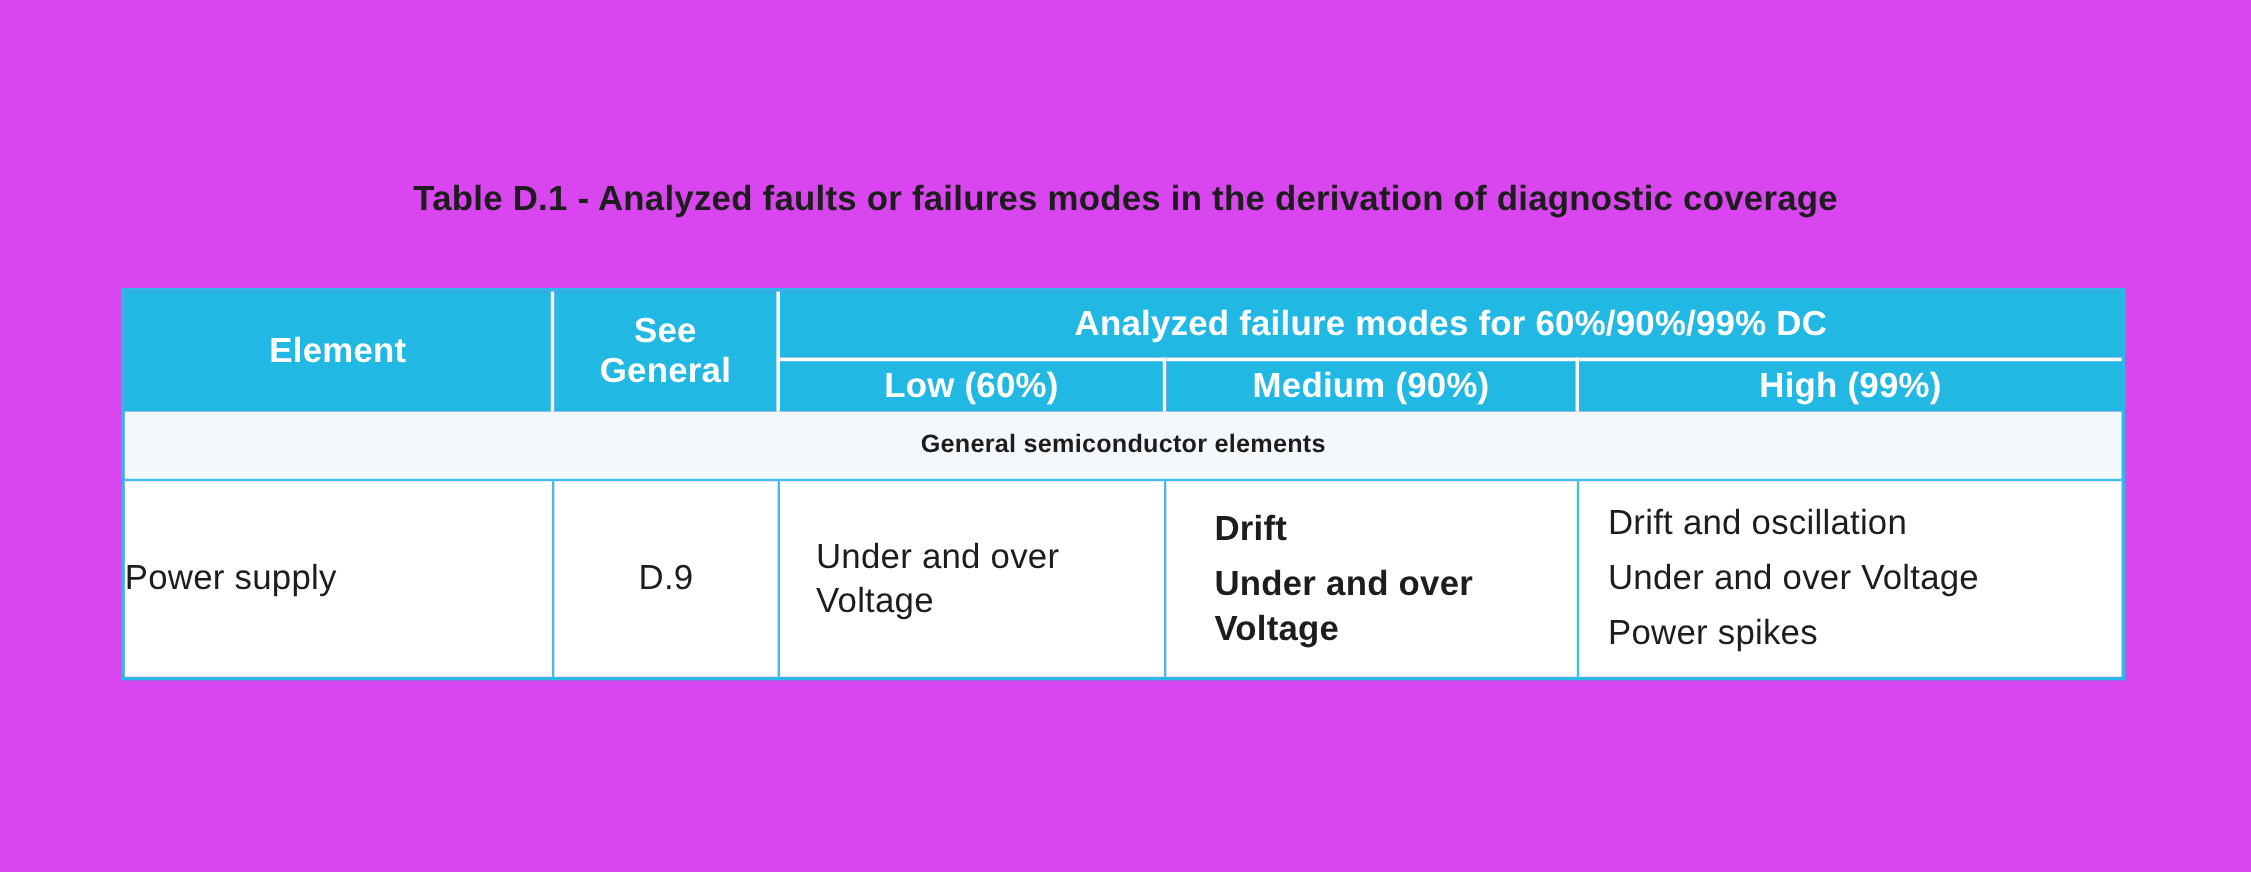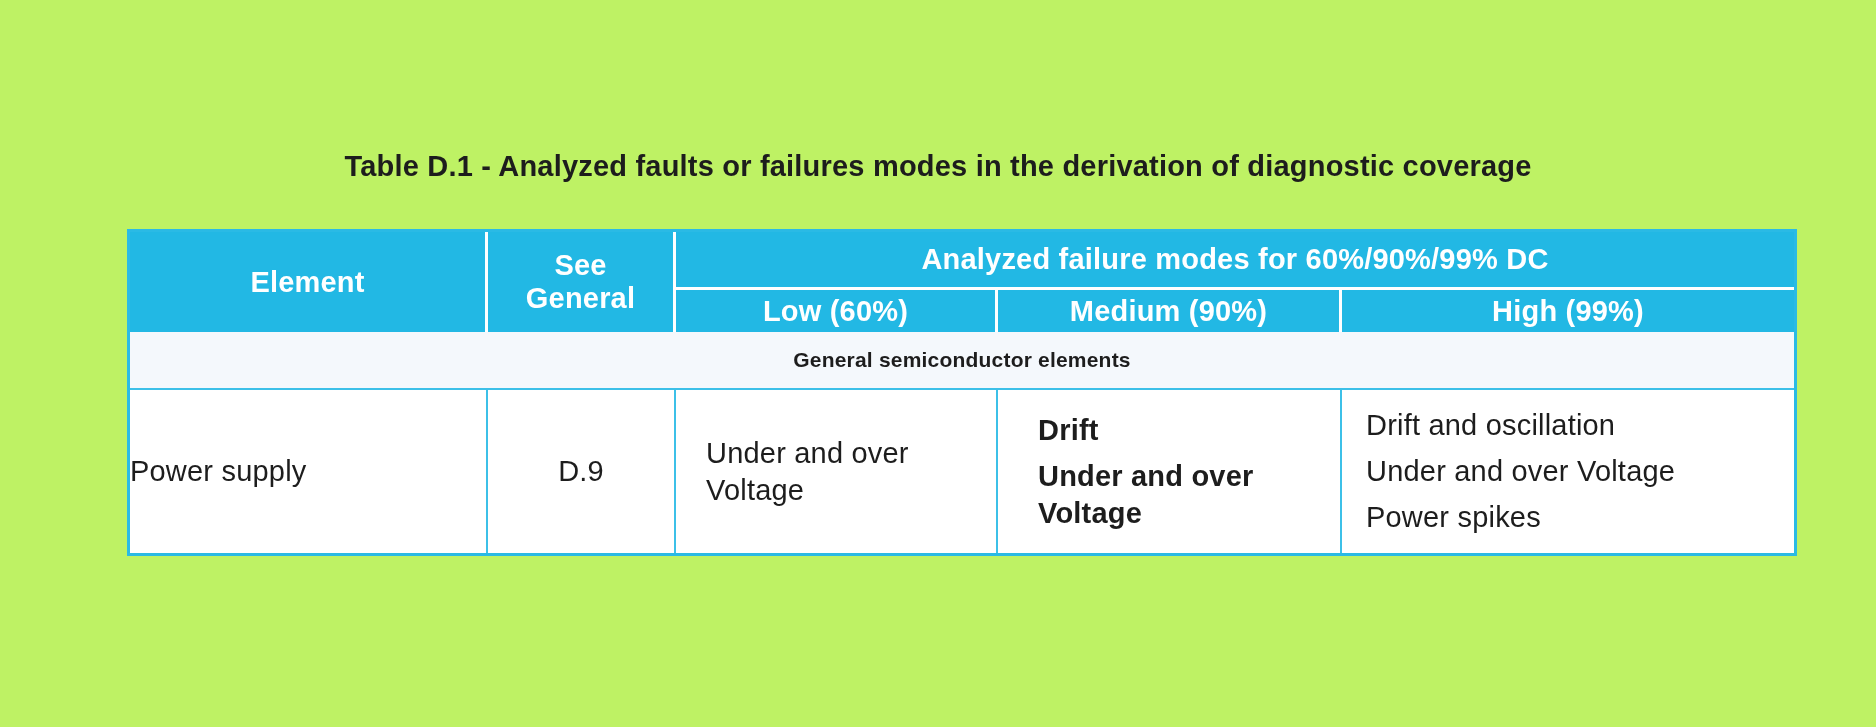"Table D.1 - Analyzed faults" .page { background: #bef264 -> #d946ef }
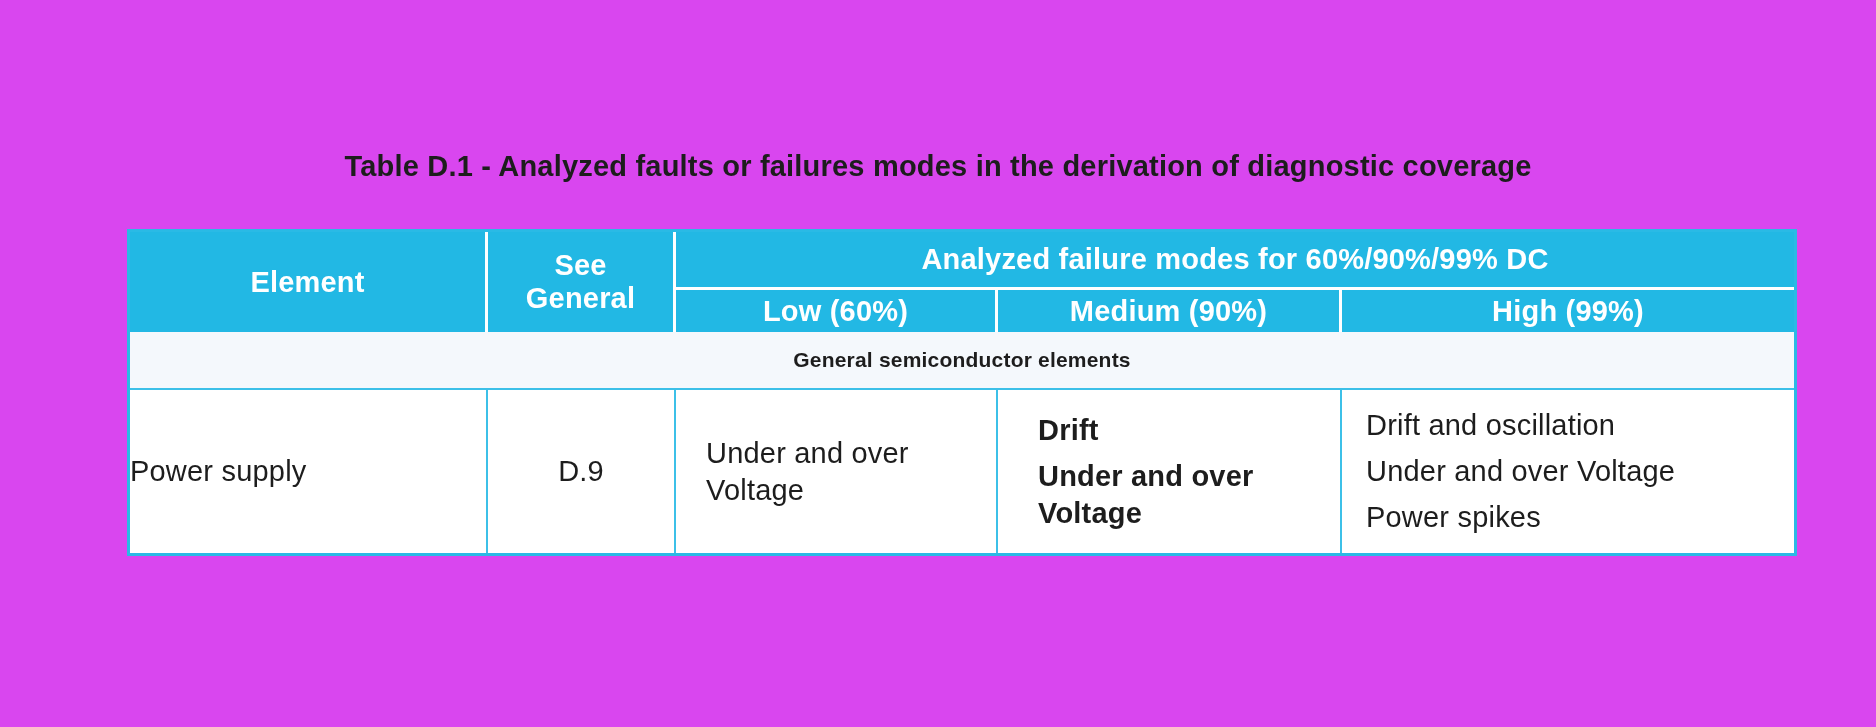"Element" .table-wrap { margin-left: 26px -> none; top: 229px -> 240px }
